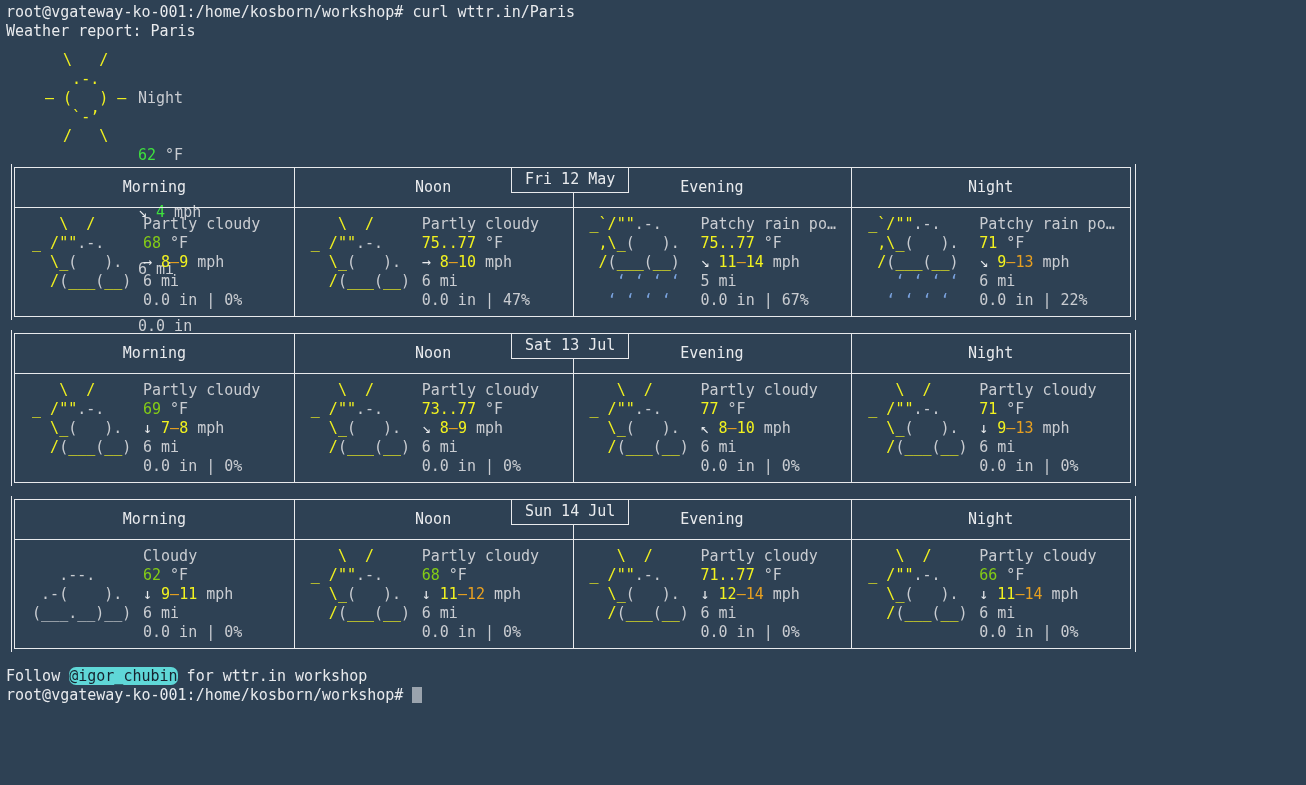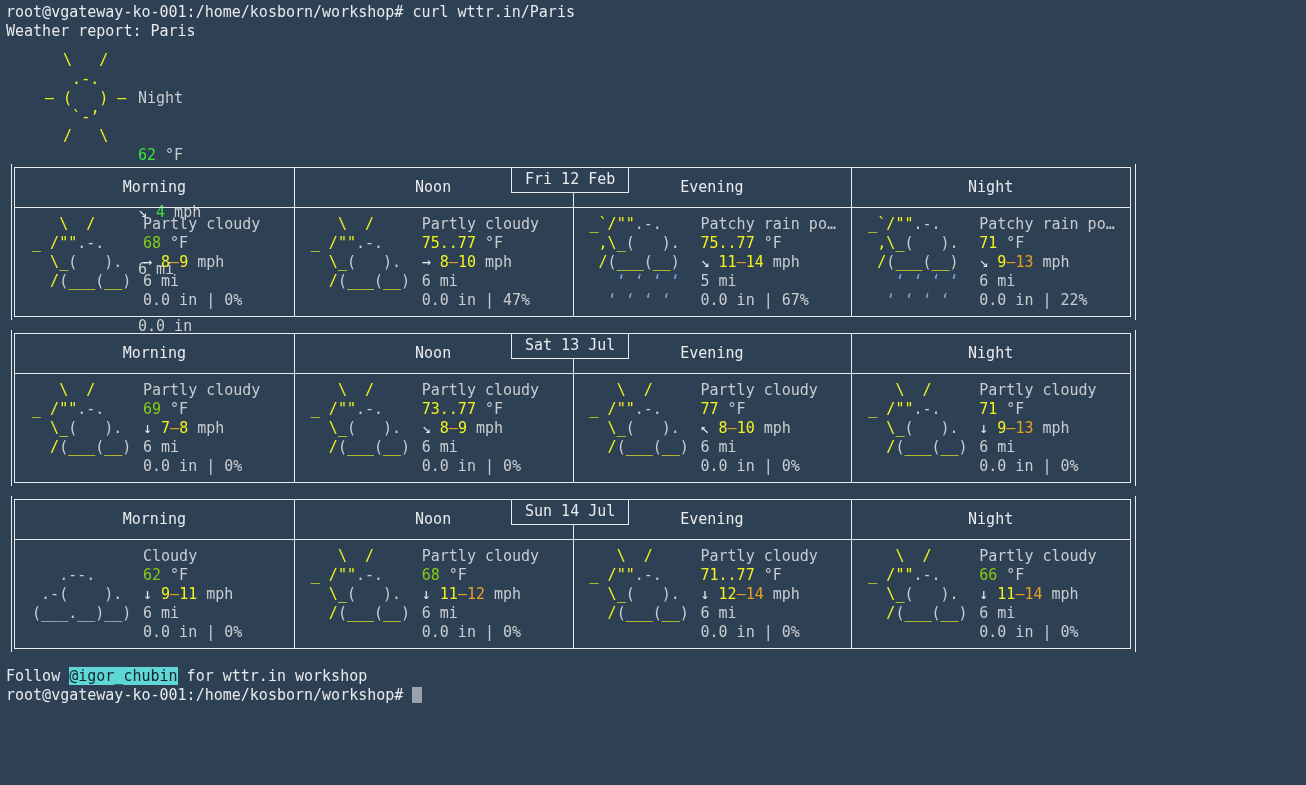"Fri 12 Feb" div.daybox { text: Feb -> May }
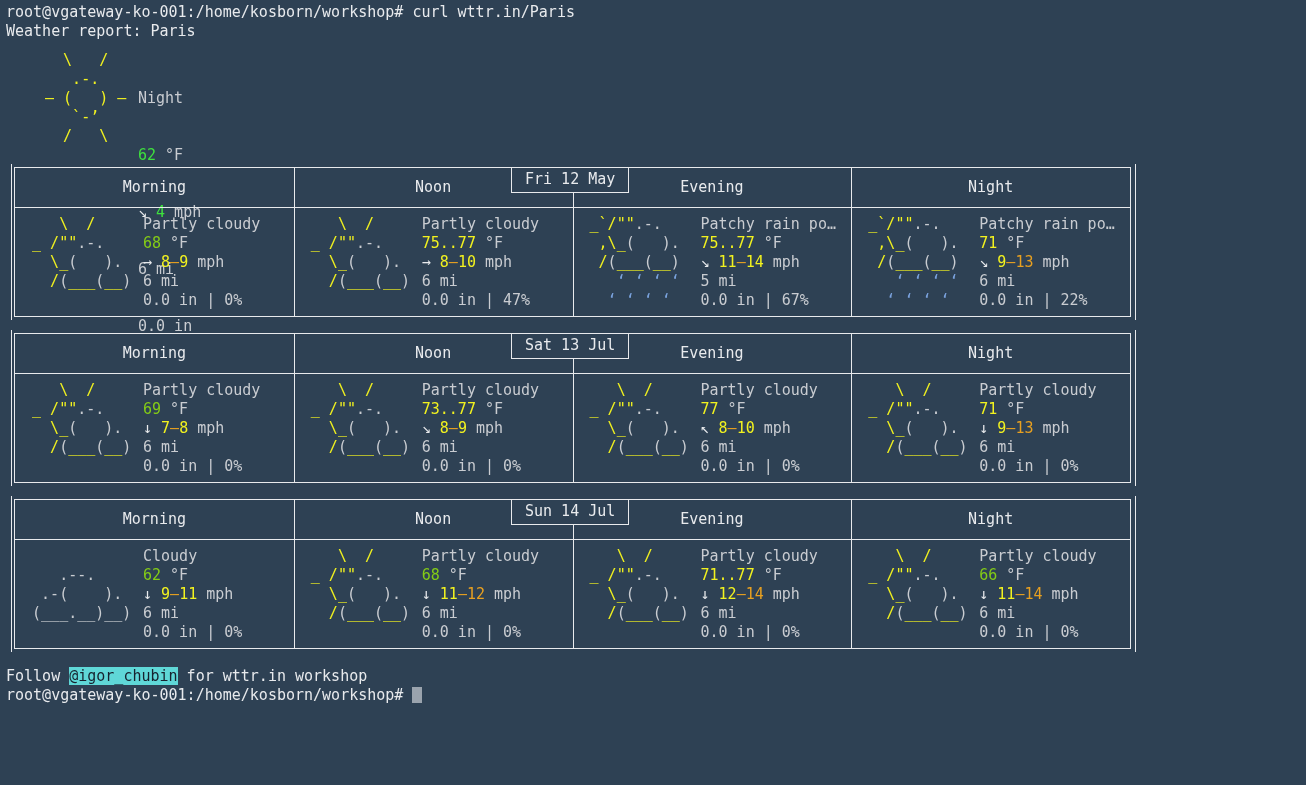"@igor_chubin" .hl { border-radius: none -> 7px }
